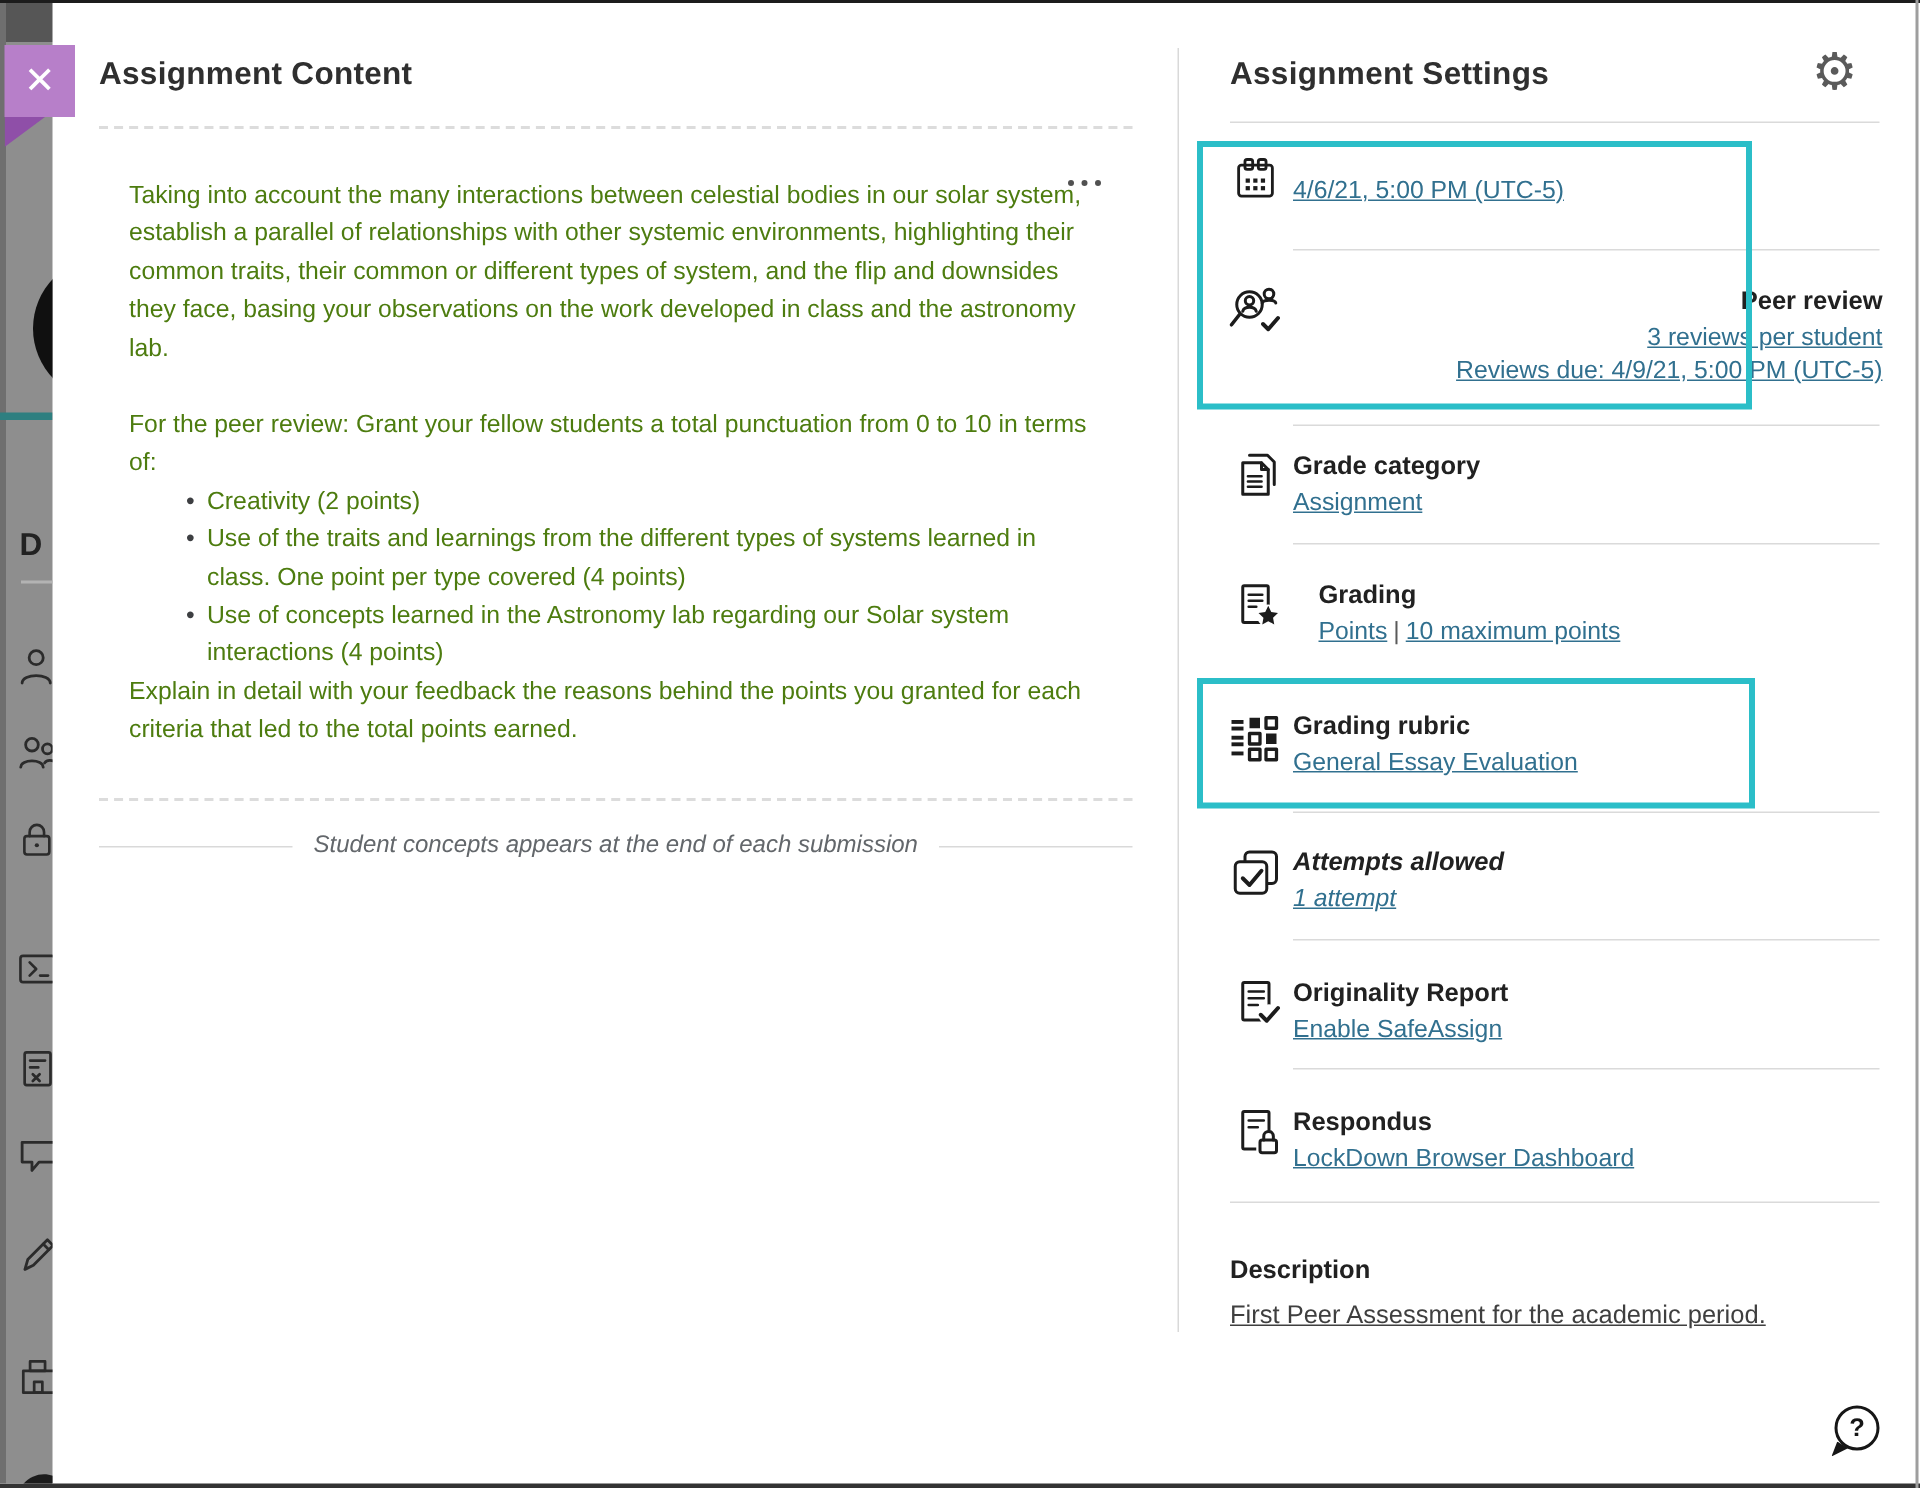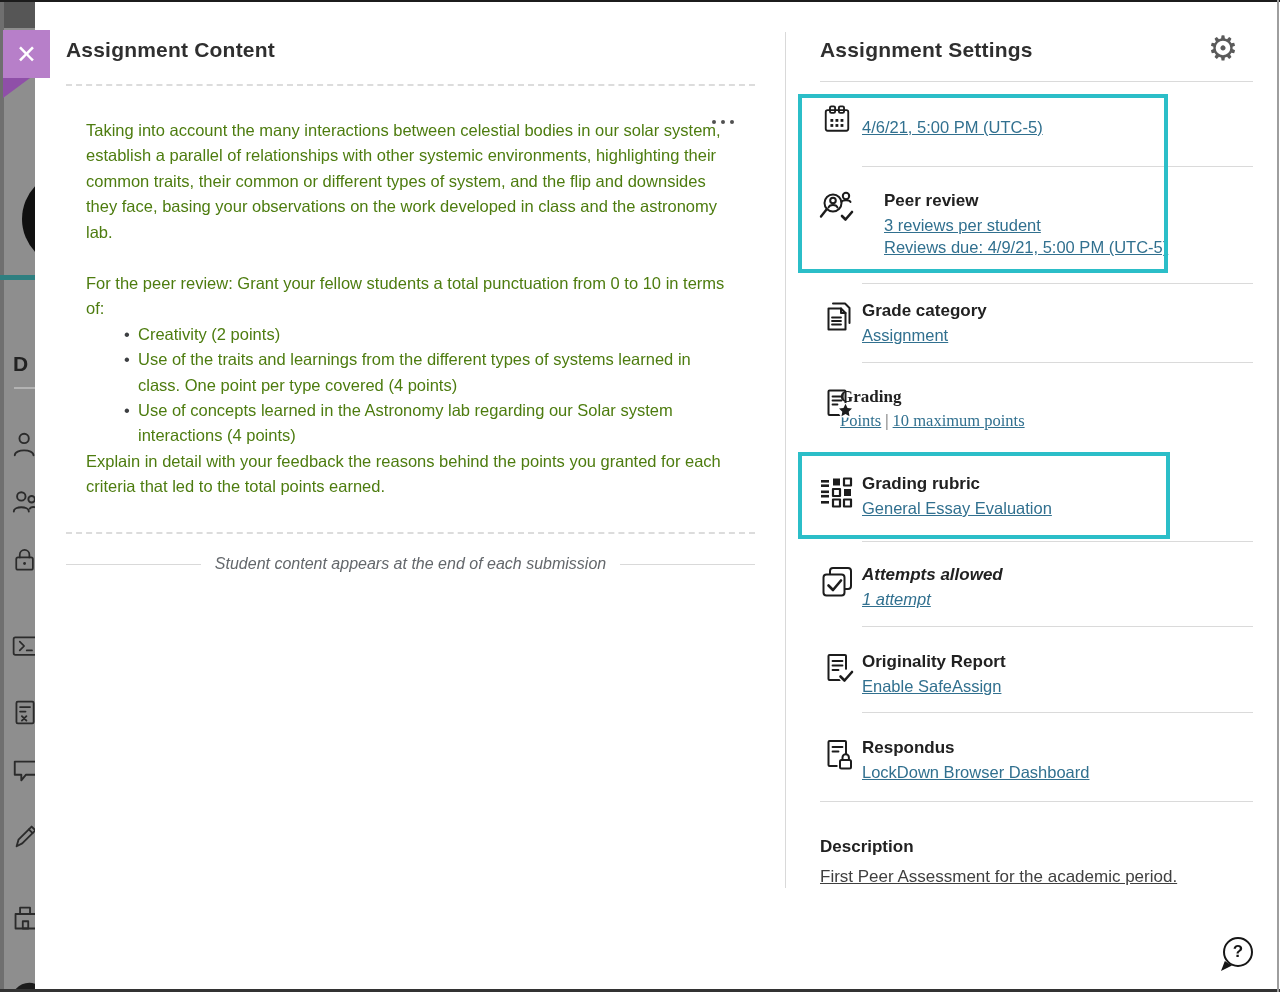"Peer review" div { margin-left: 64px -> 42px; text-align: none -> right }
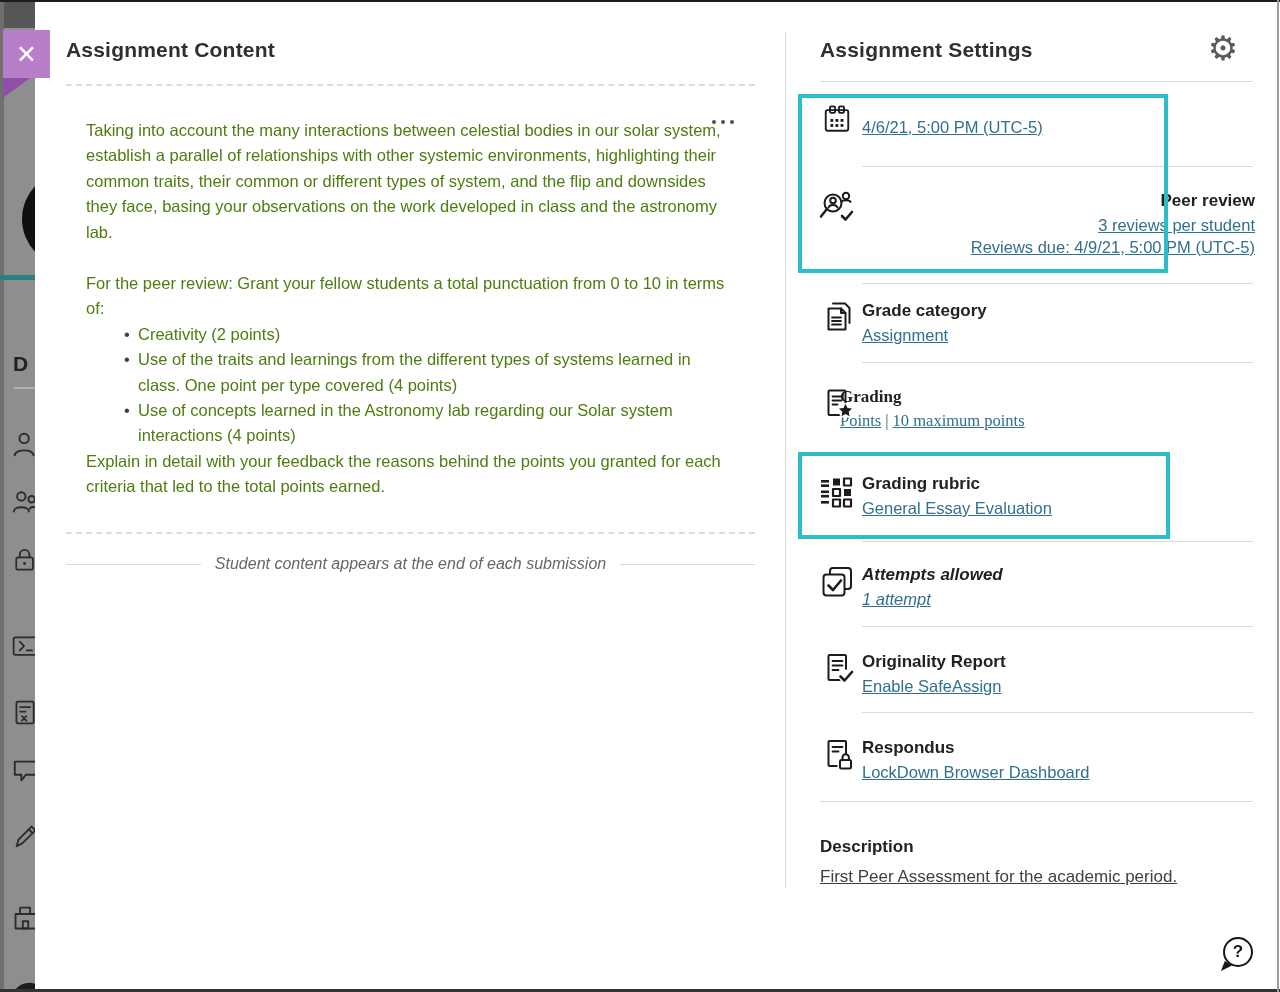"Grading" div { font-family: Liberation Serif, serif -> none; margin-left: 20px -> 59px }
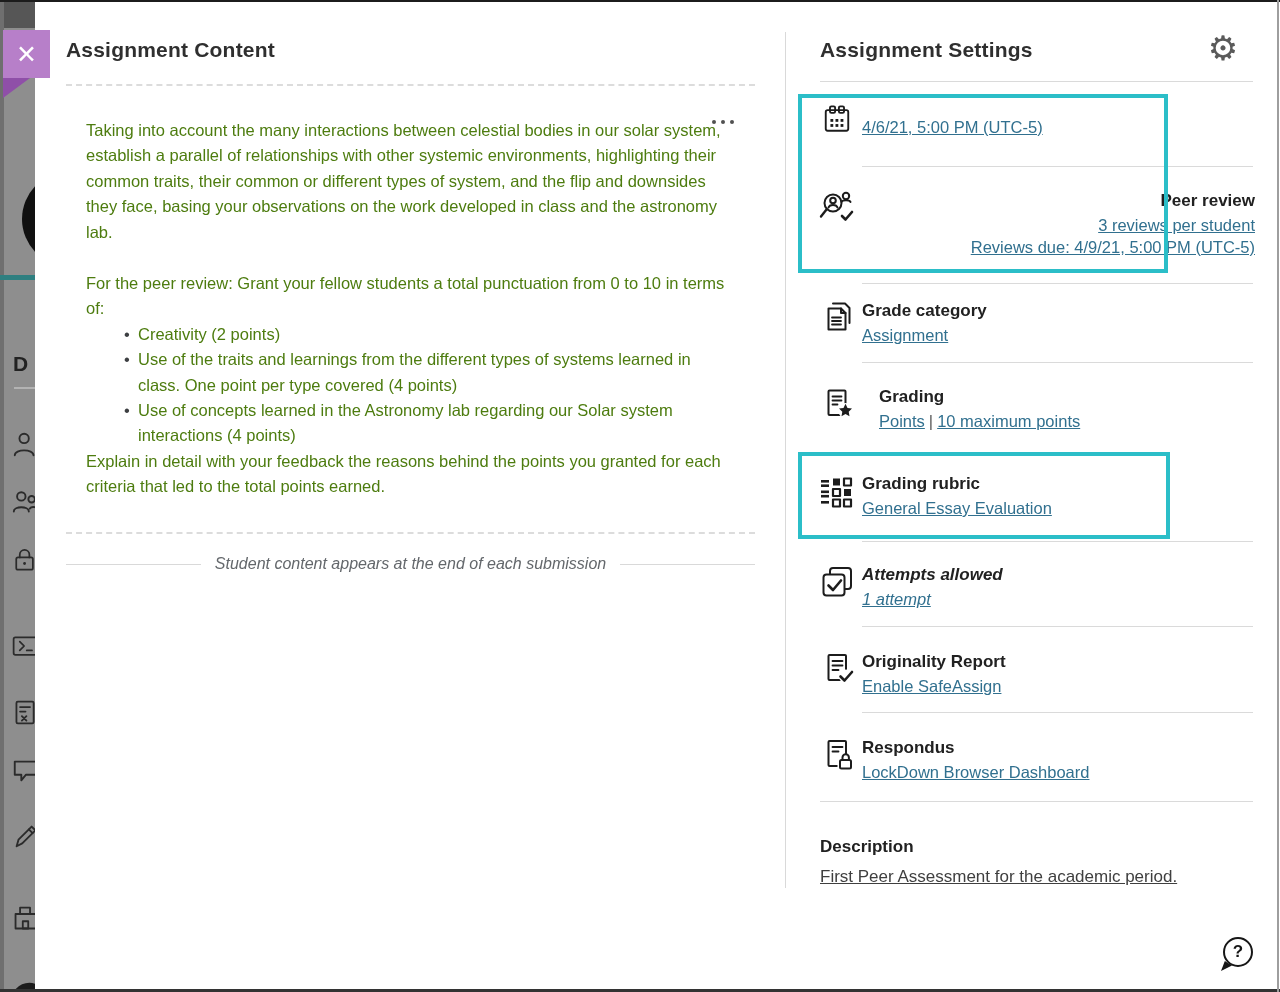"Student content appears at the" span.txt { text: content -> concepts }
